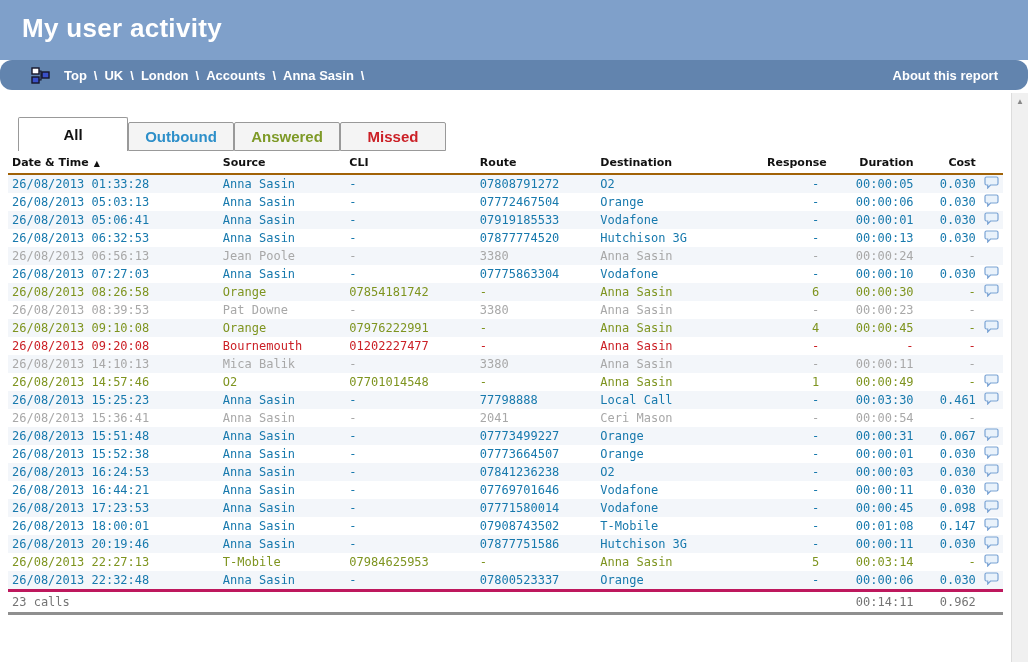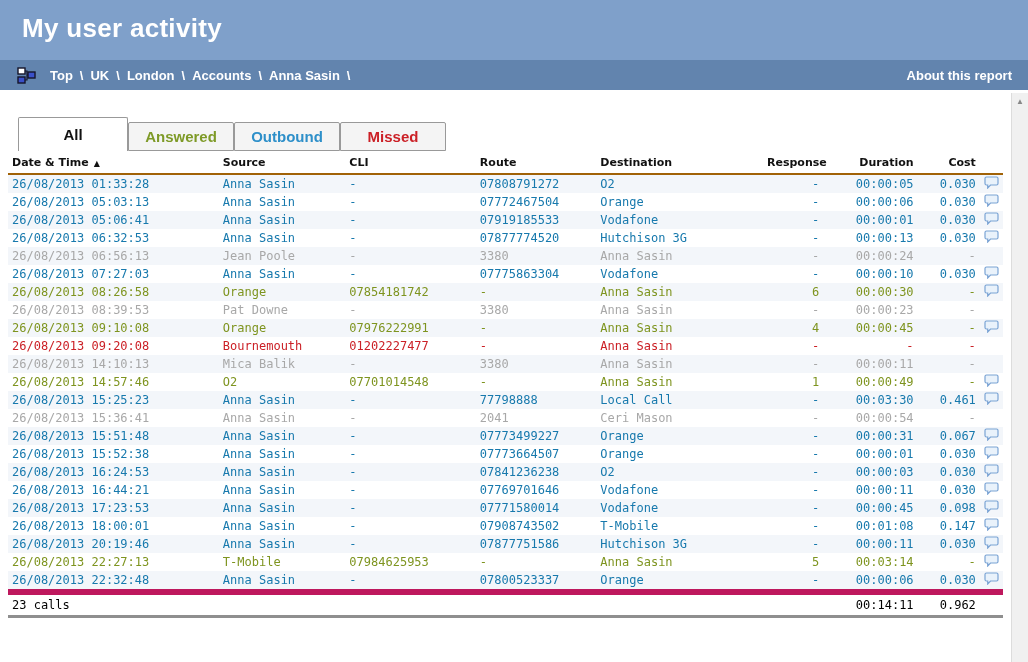"Top \ UK \ London" .crumbbar { border-radius: none -> 12px; padding: 0 16px -> 0 30px }
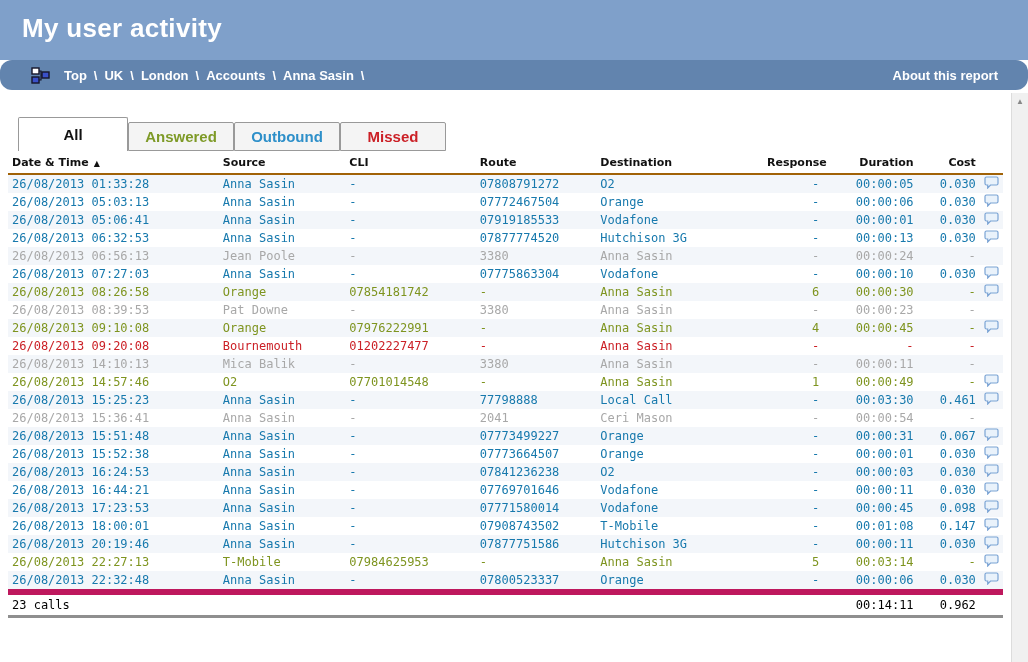"Answered" div.tab { order: before "Outbound" -> after "Outbound" }
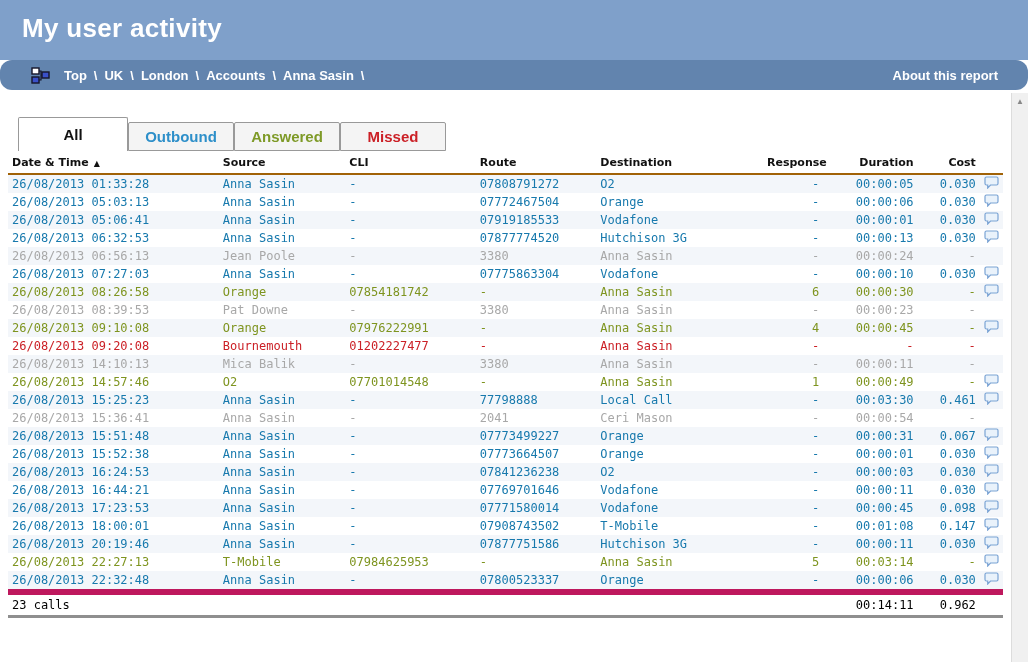"23 calls" tfoot td { border-top: 6px solid #be185d -> 3px solid #be185d; color: #000000 -> #737373 }
